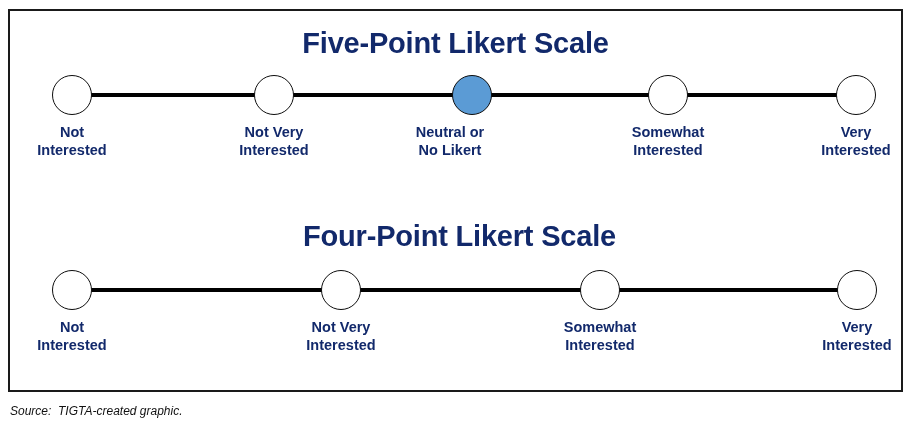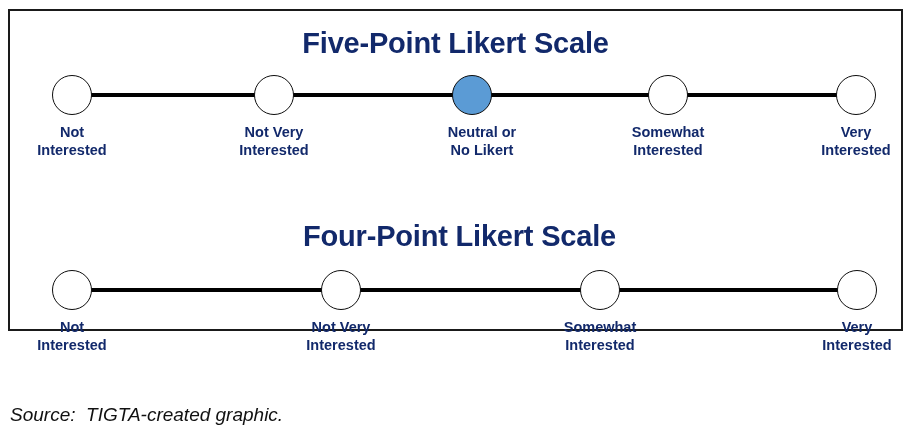"Five-Point Likert Scale" #figure { height: 322px -> 383px }
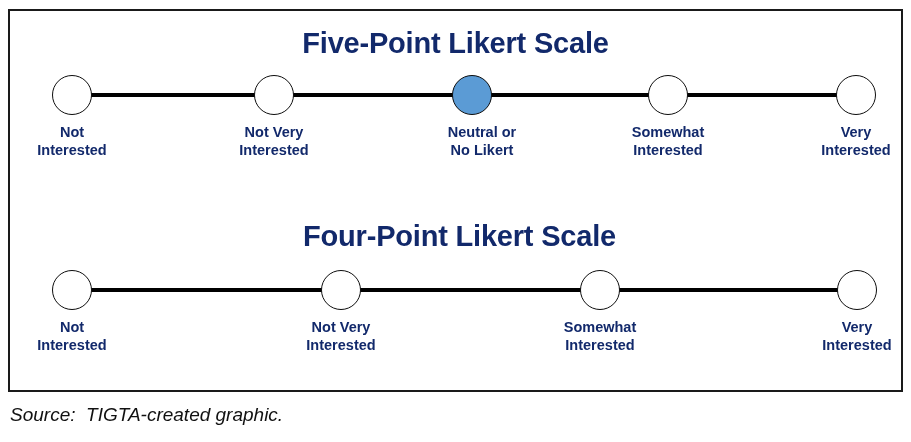"Neutral or" div.label { left: 472px -> 440px }
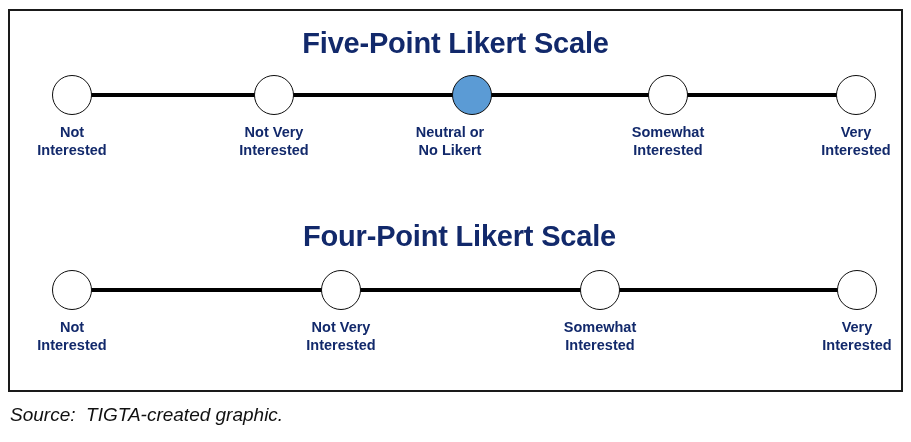"Source: TIGTA-created graphic." #source { font-size: 19px -> 12px }
